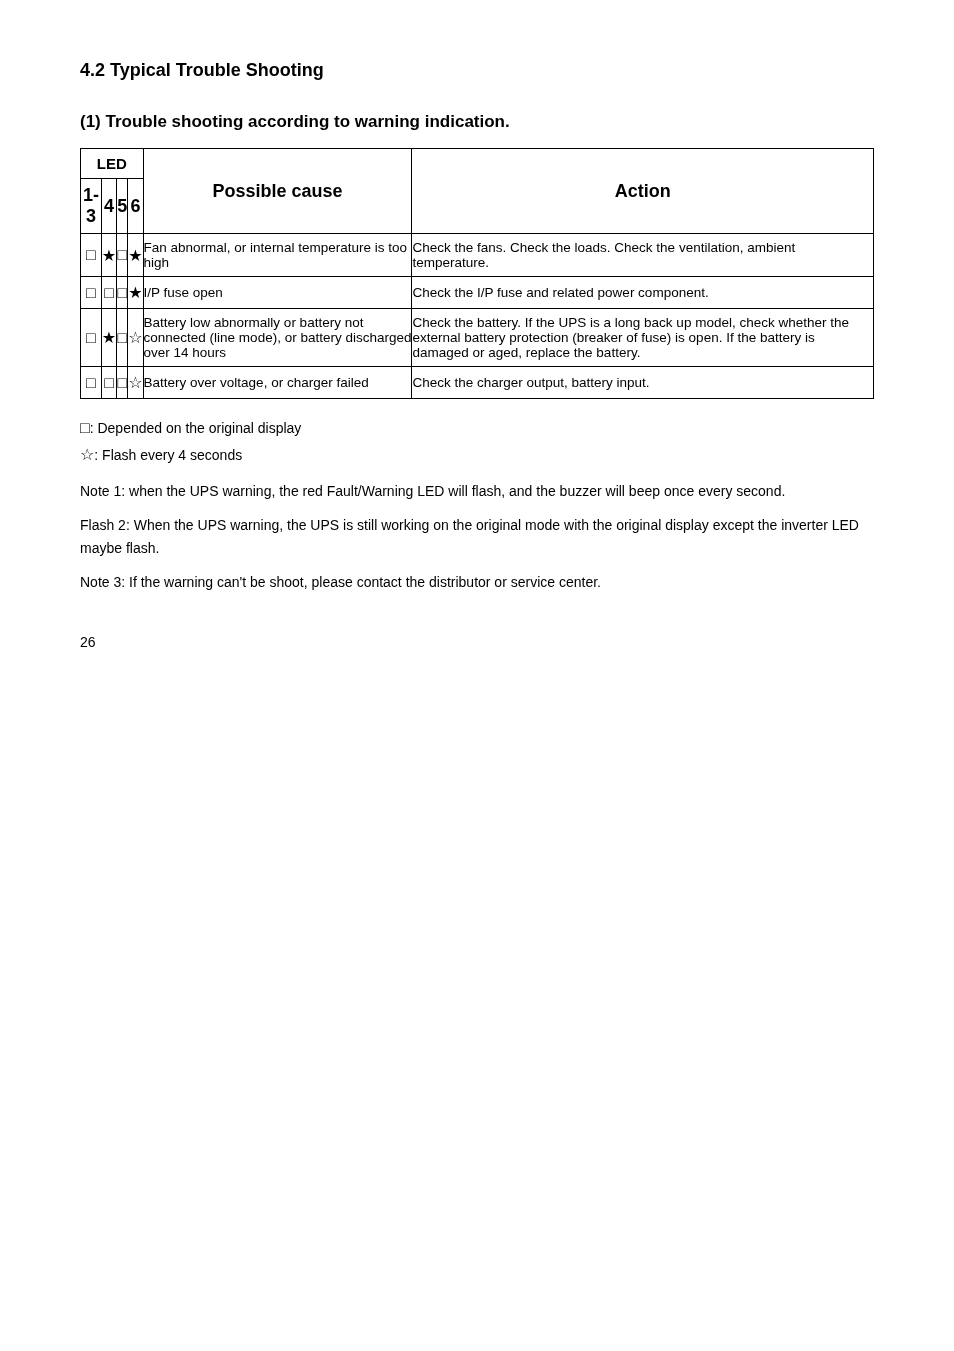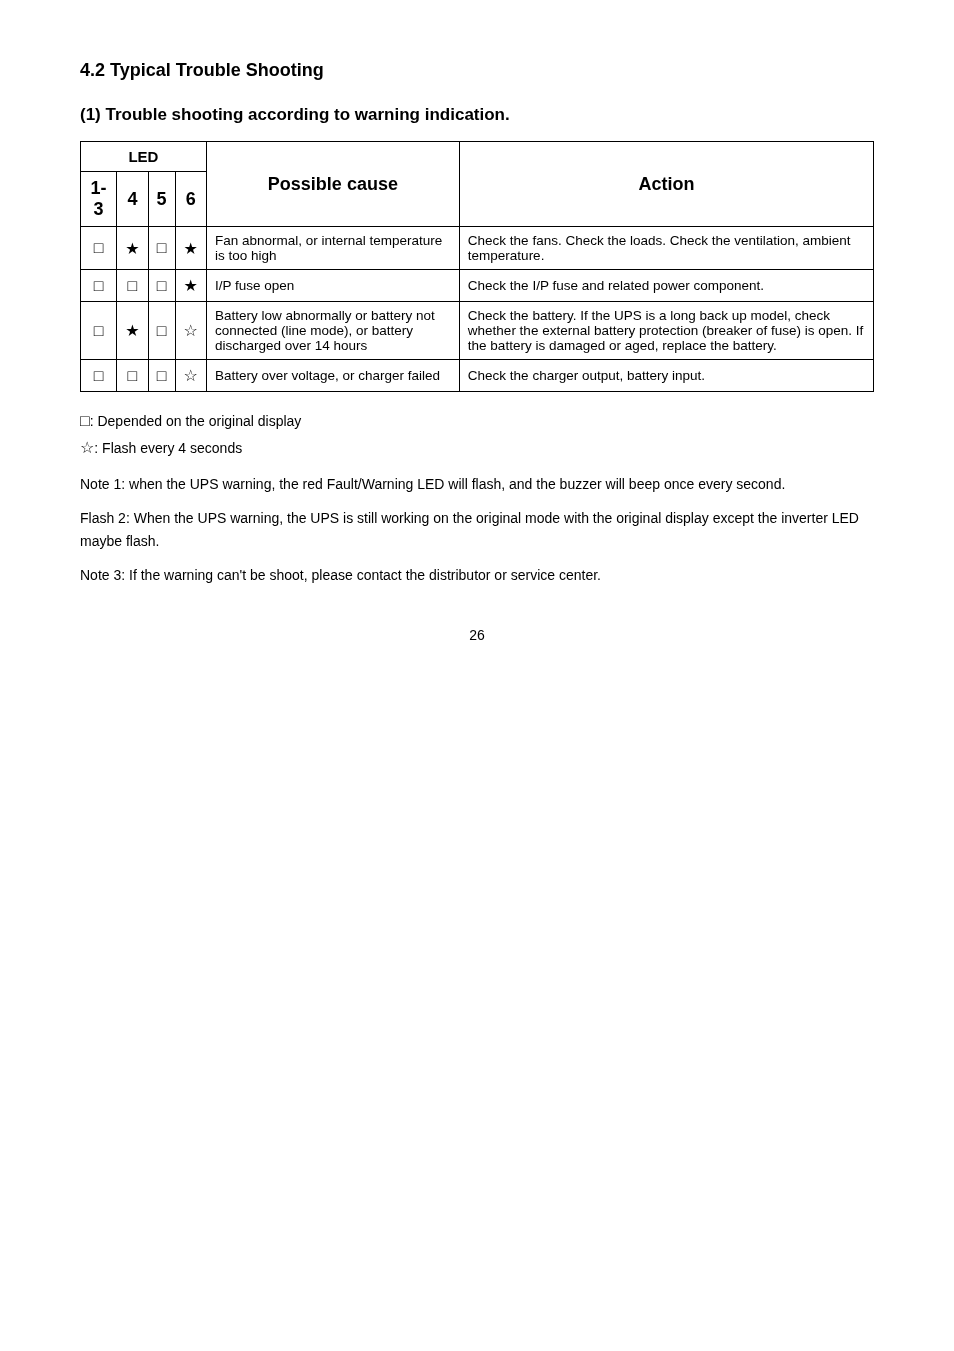"4.2 Typical Trouble Shooting" h2 { margin-bottom: 24px -> 31px }
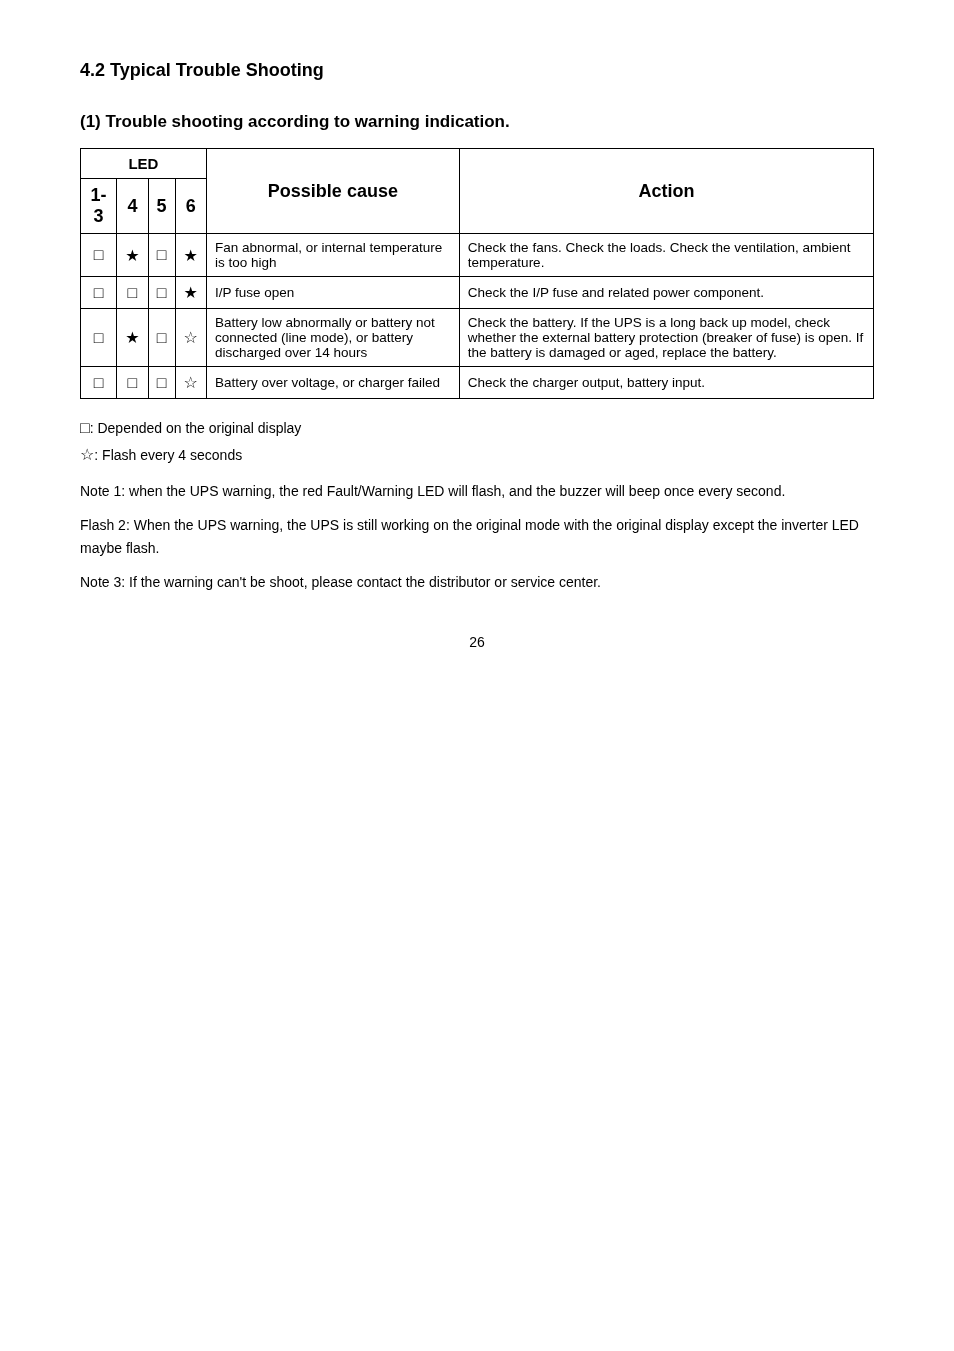"LED" th, td { padding: 6px 8px -> 6px 0 }
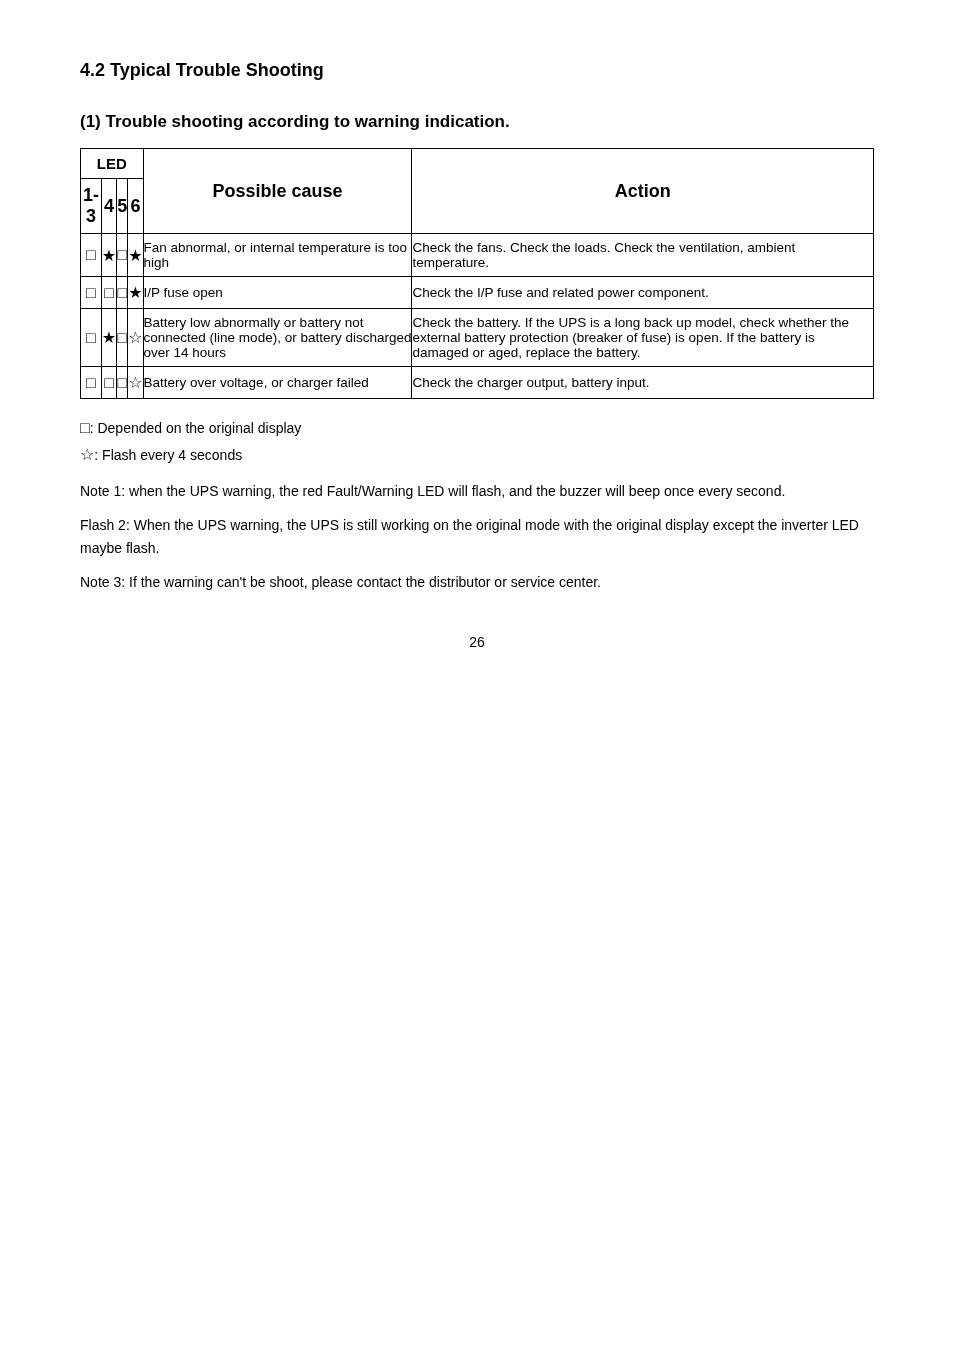"26" .page-number { text-align: center -> left }
